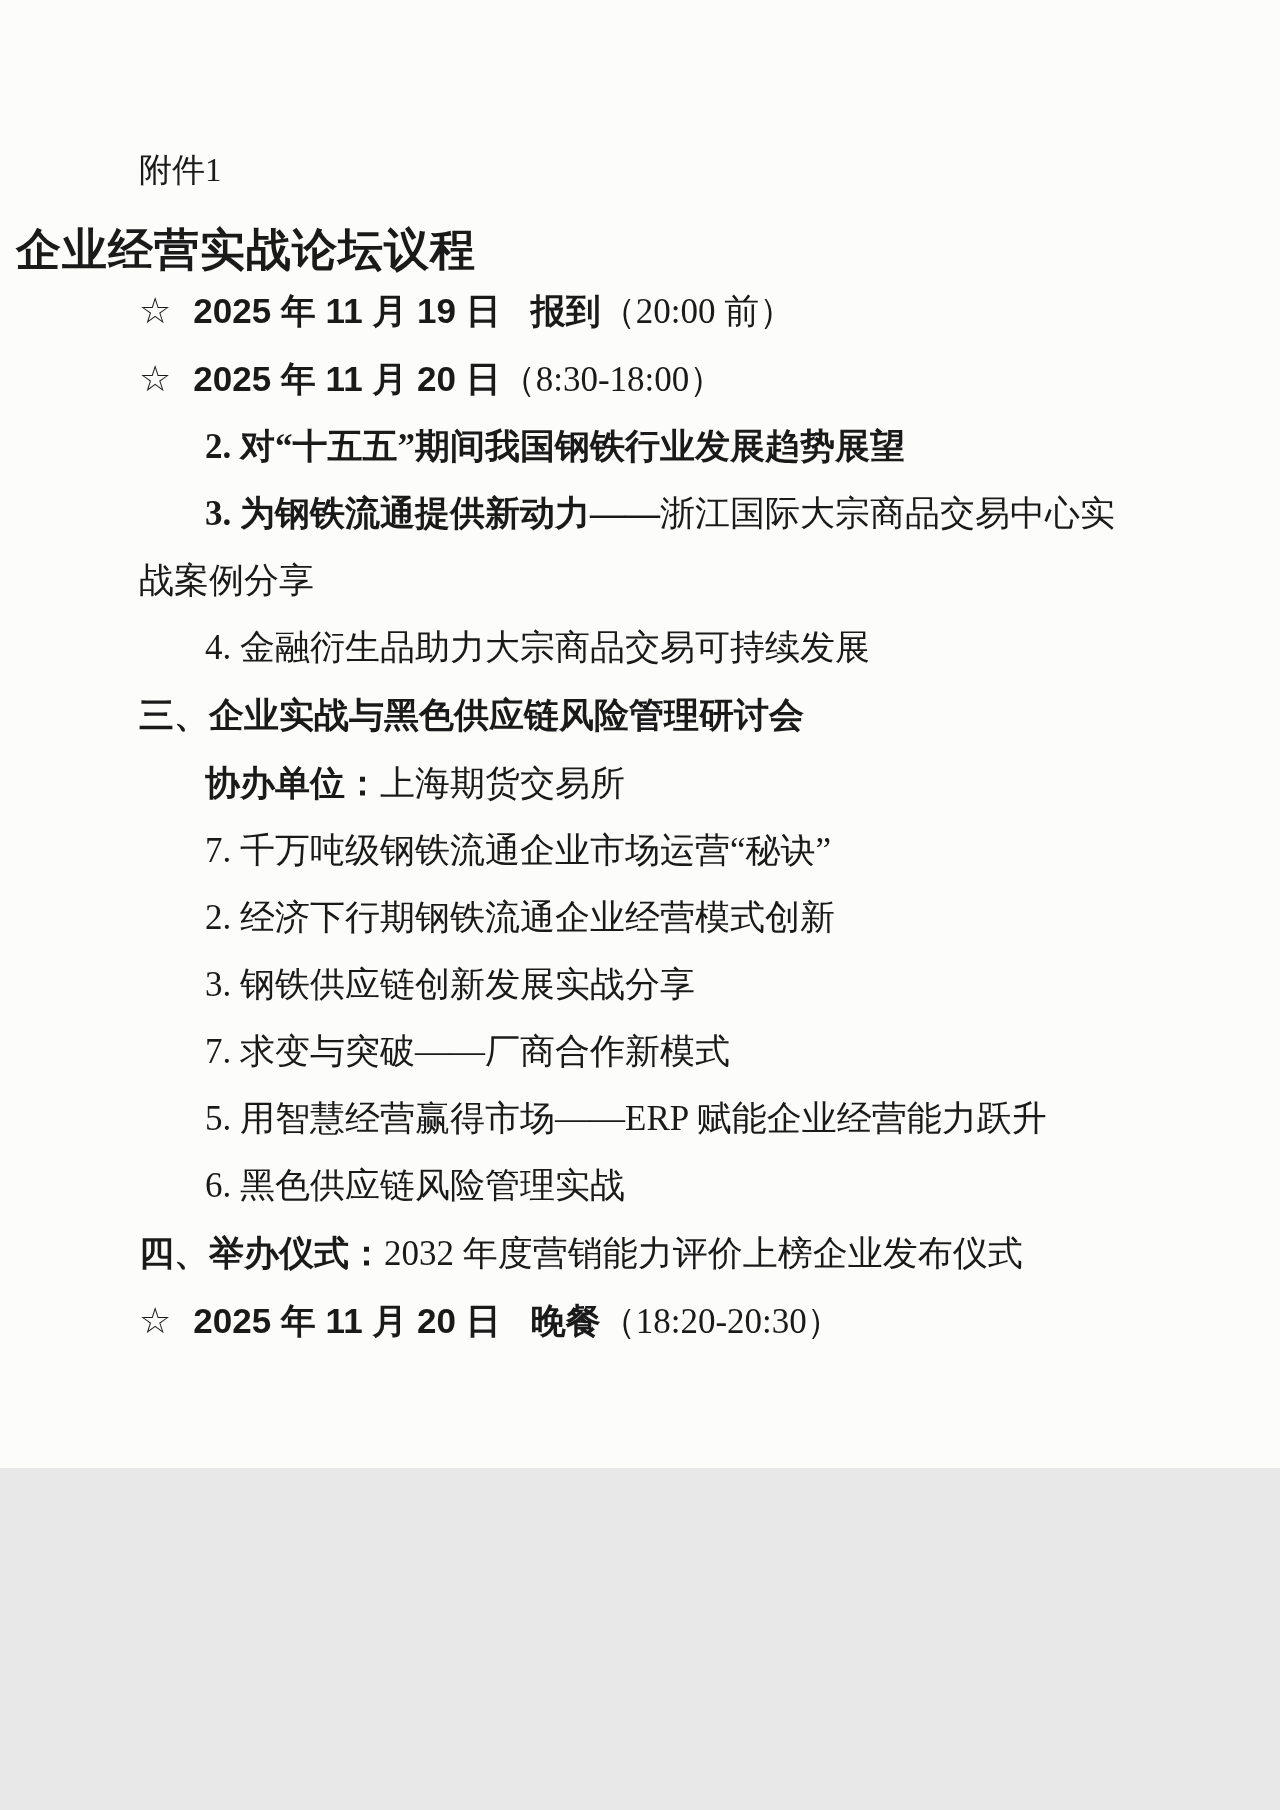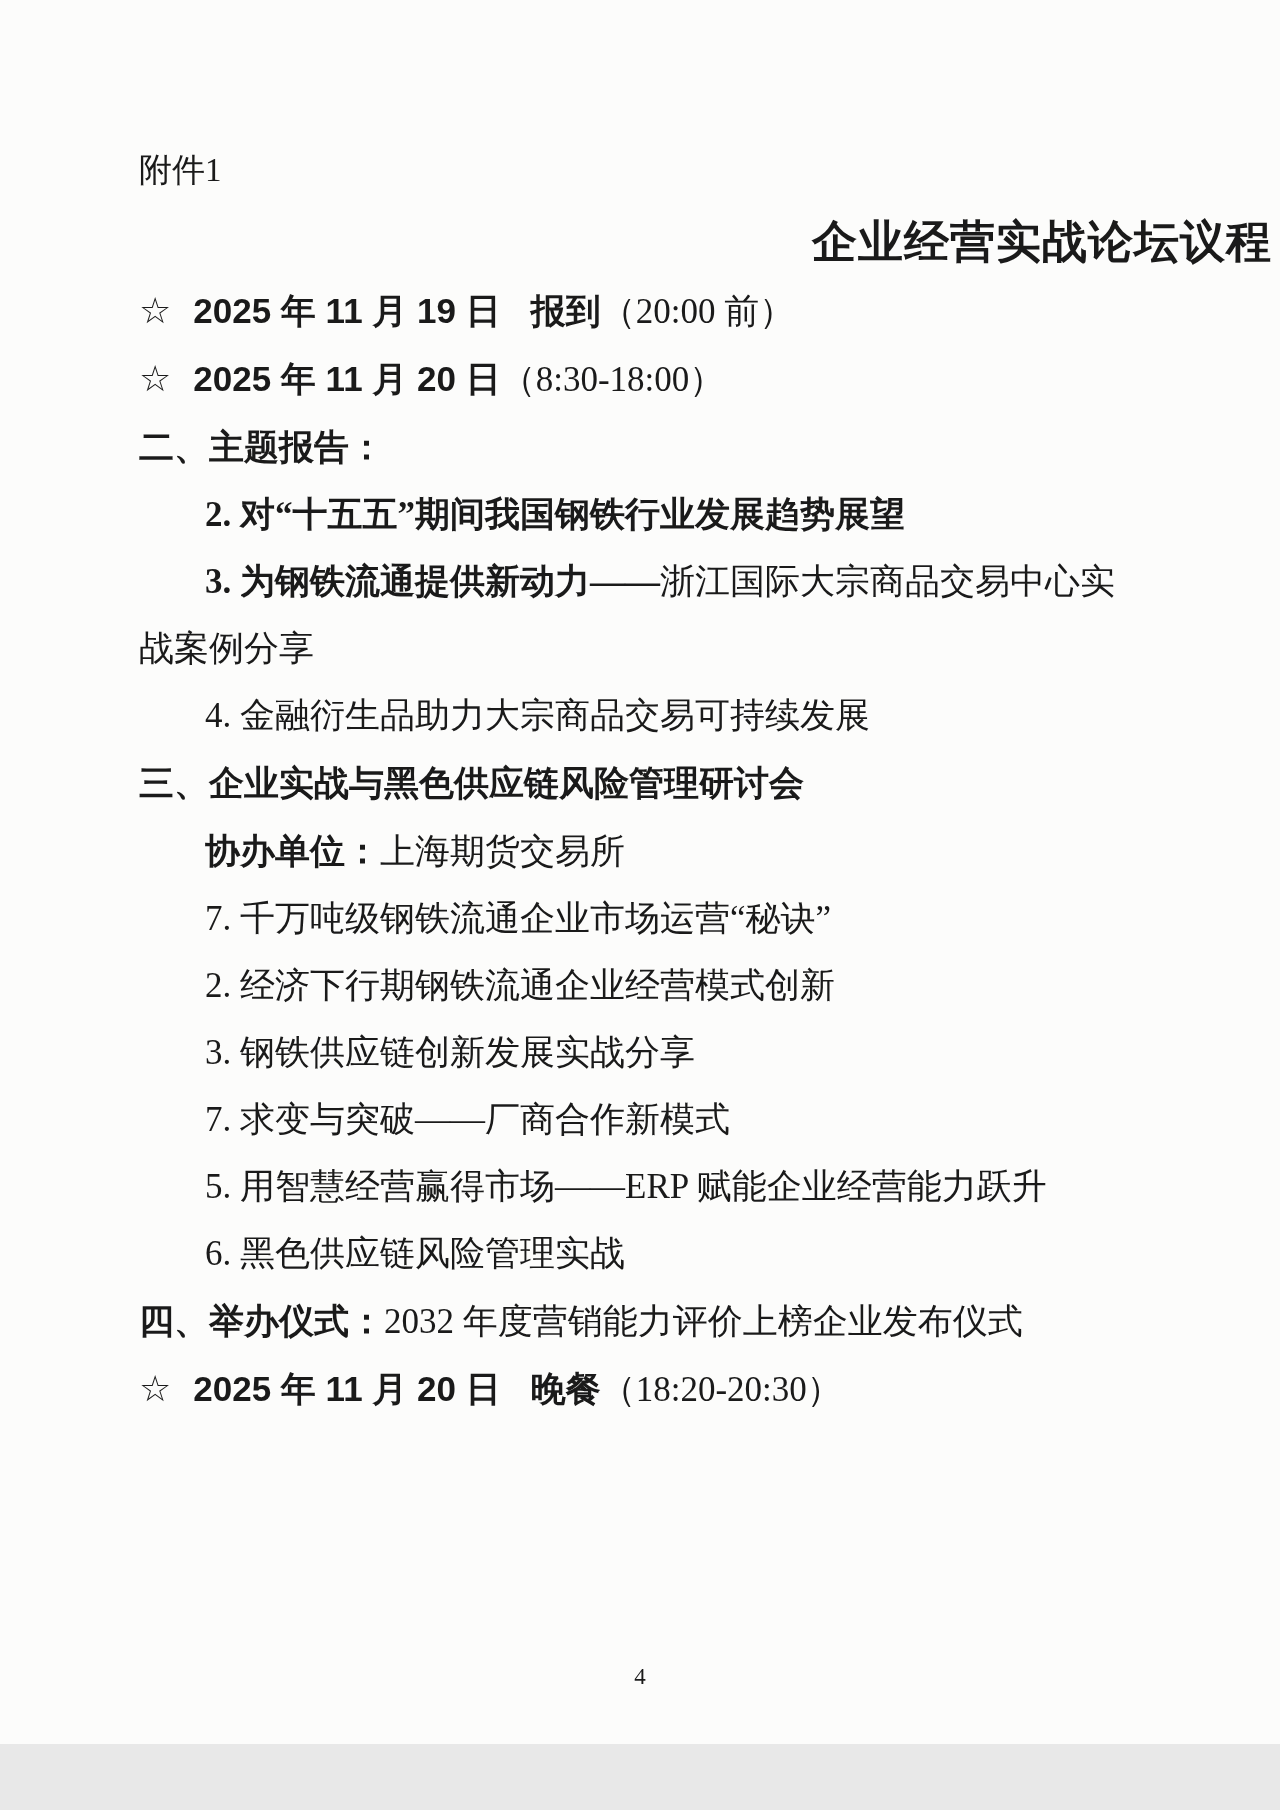"附件1" .page { height: 1744px -> 1468px }
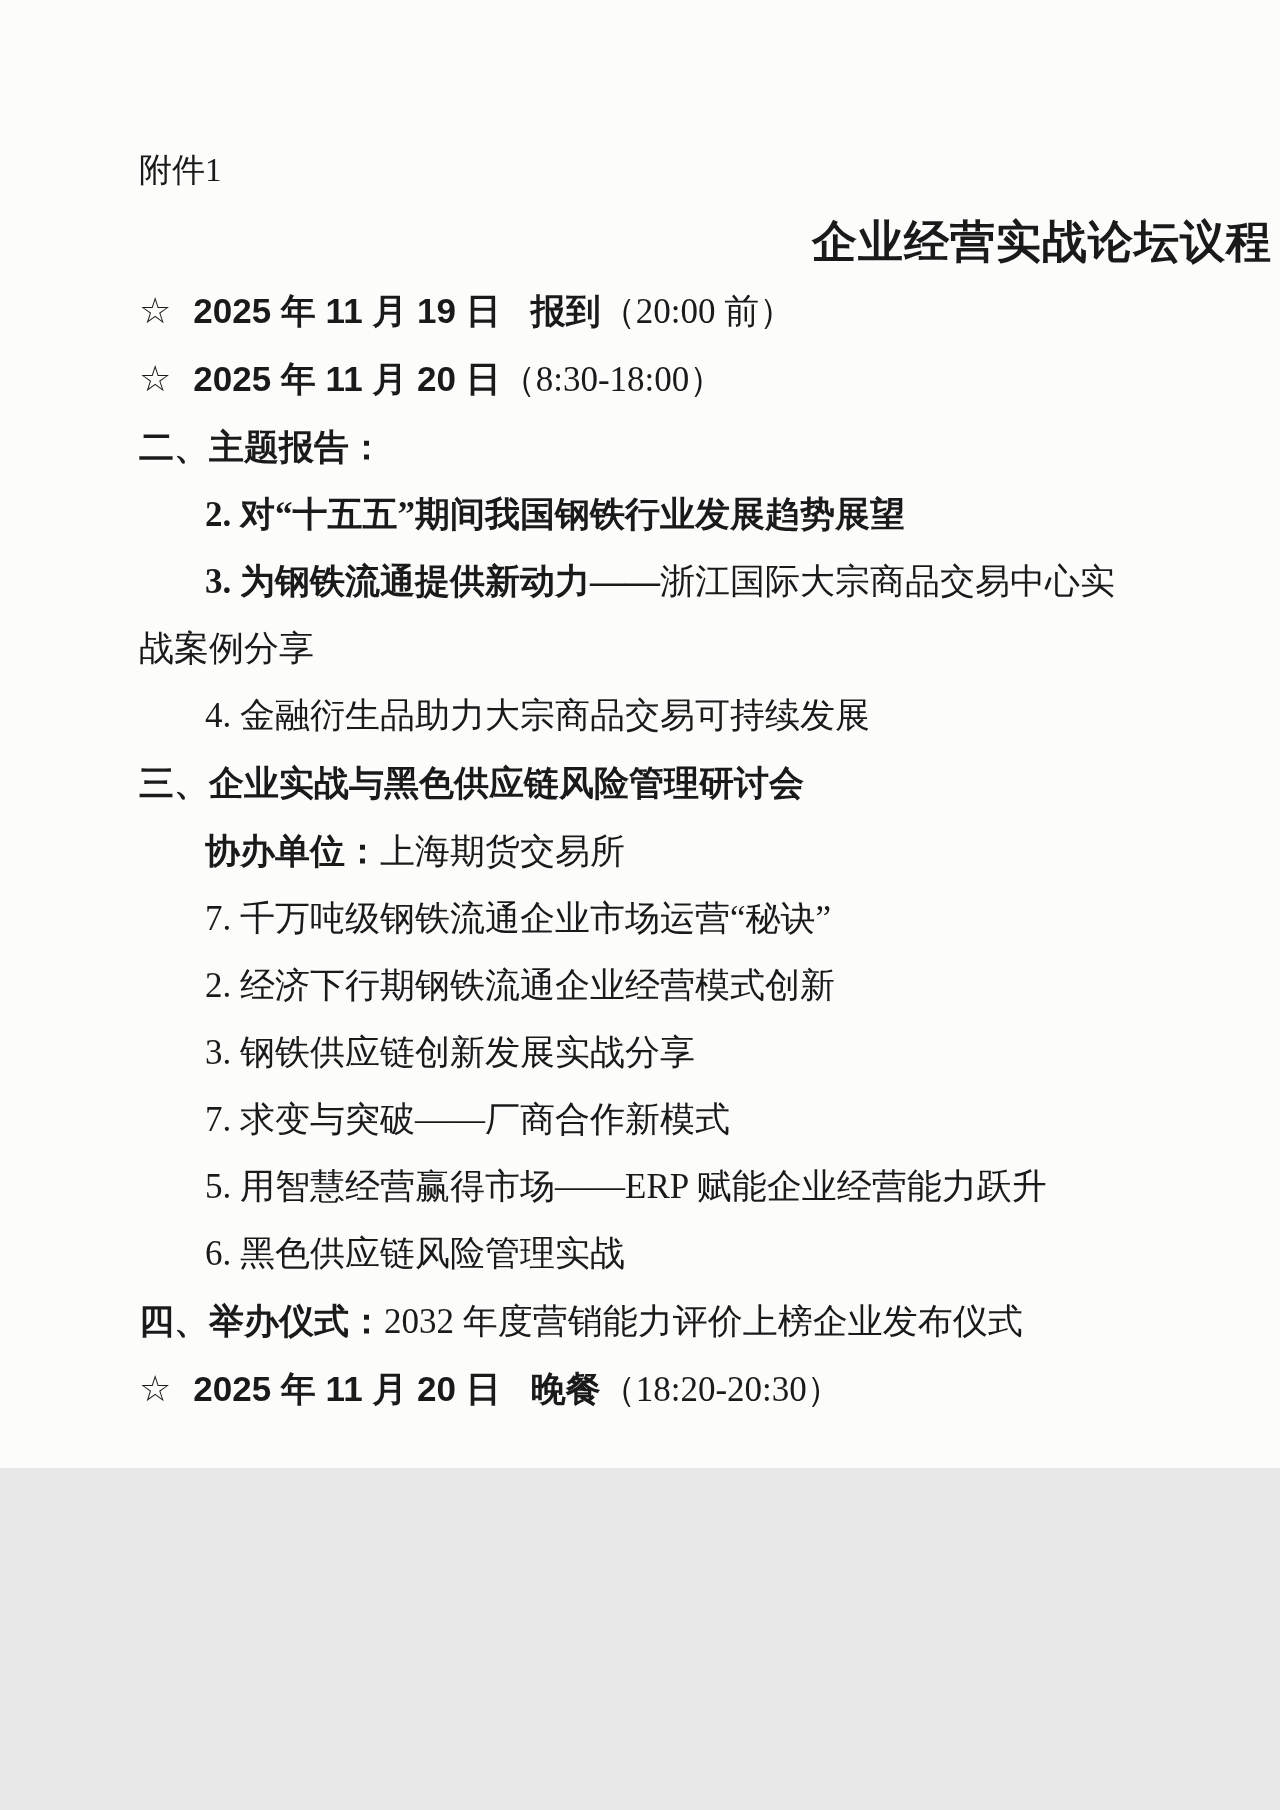"企业经营实战论坛议程" .doc-title { margin: 8px -> 16px; text-align: right -> left }
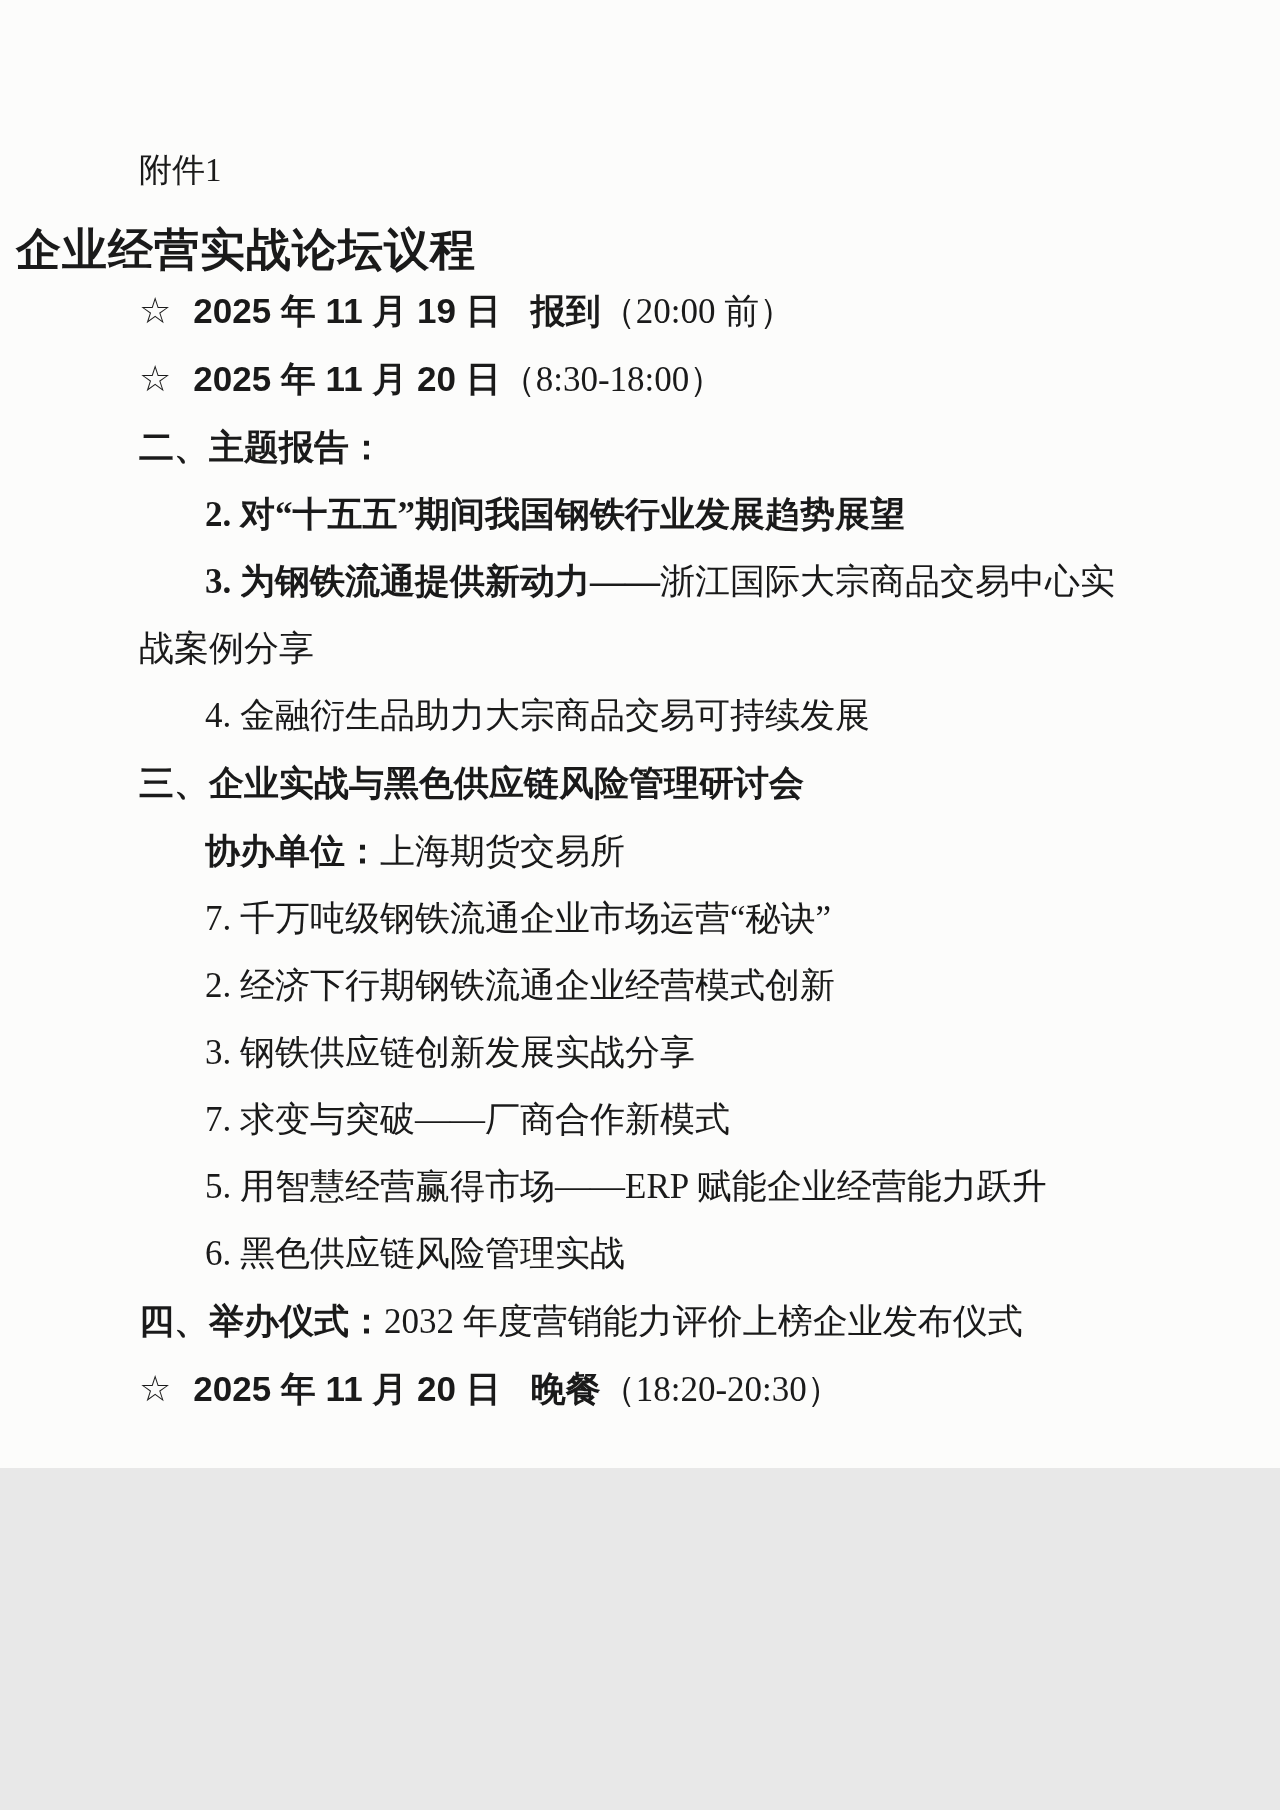"二、主题报告：" p.line { html: <p><span>二、主题报告：</span></p> -> none }
